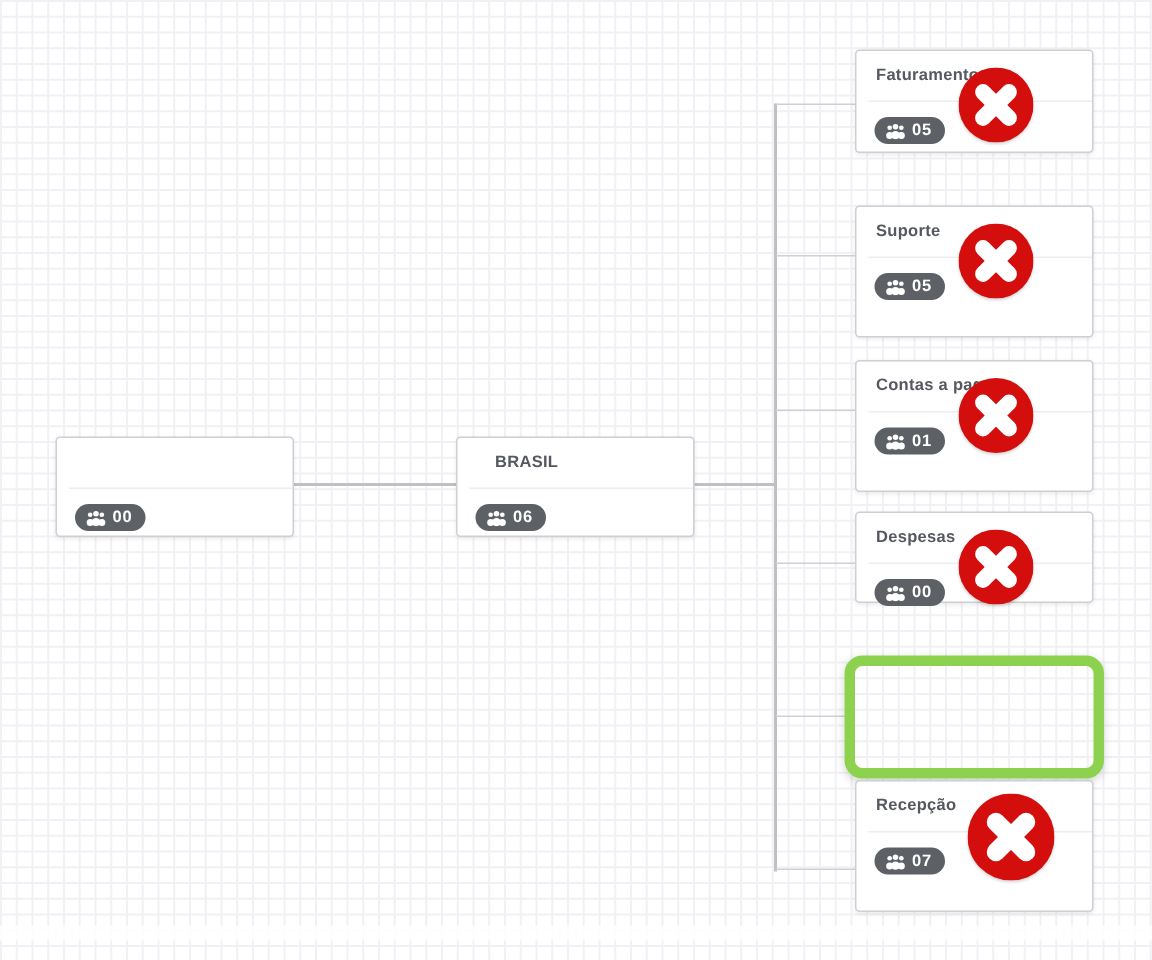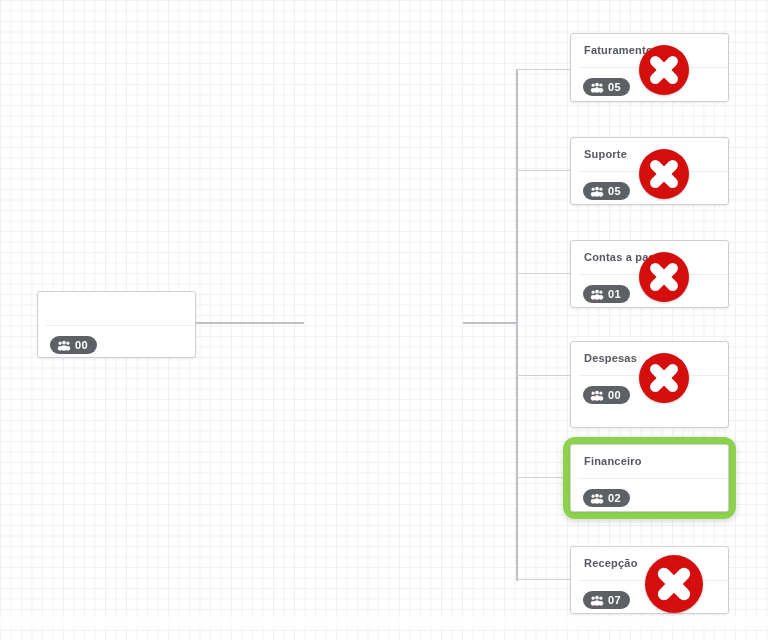"Suporte" .card { height: 68px -> 88px }
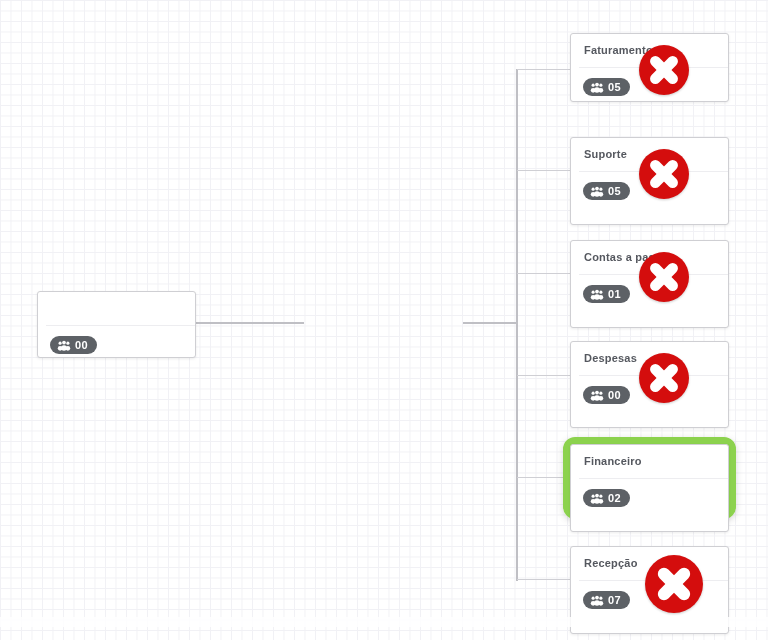"BRASIL" div.card { html: none -> <div> <div>BRASIL</div> <div></div> <div> <svg> <circle></circle> <circle></circle> <circle></circle> <rect></rect> <rect></rect> <rect></rect> </svg> <span>06</span> </div> </div> }
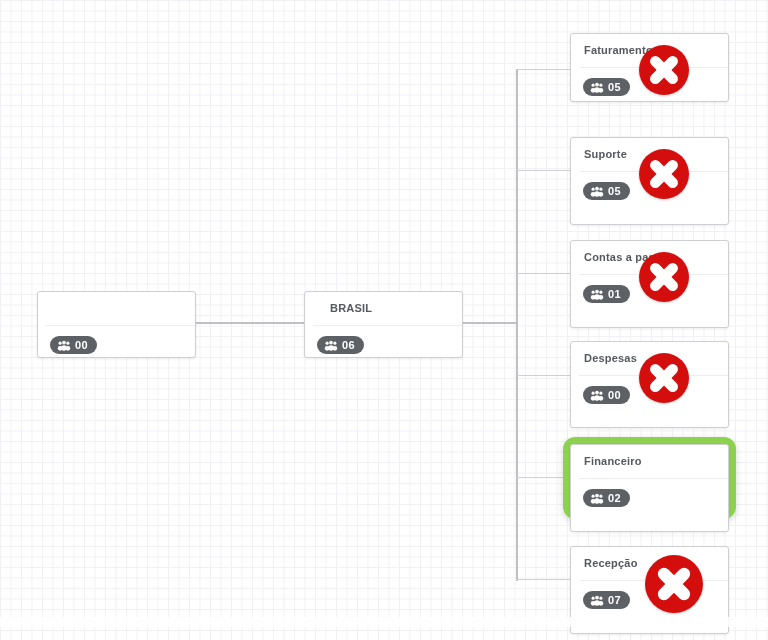"Despesas" div.card { height: 87px -> 61px }
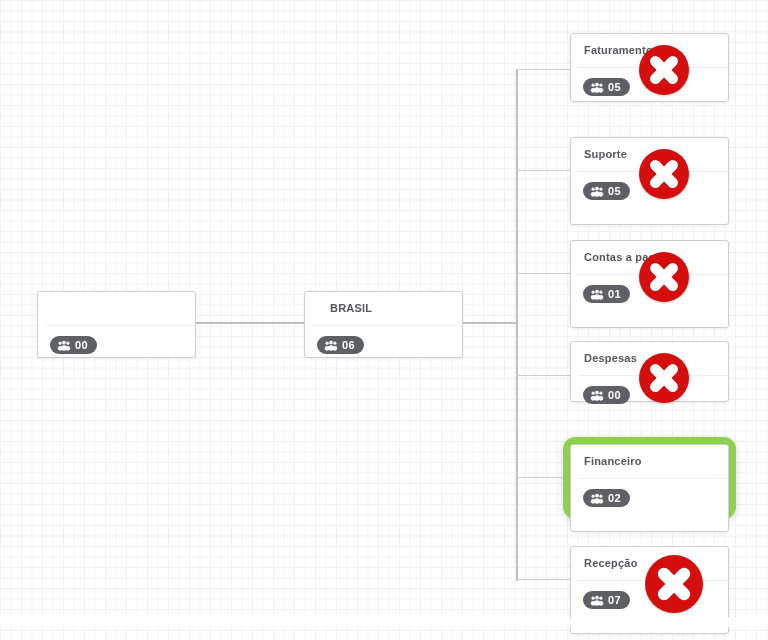"Financeiro" div.card { html: <div> <div>Financeiro</div> <div></div> <div> <svg> <circle></circle> <circle></circle> <circle></circle> <rect></rect> <rect></rect> <rect></rect> </svg> <span>02</span> </div> </div> -> none }
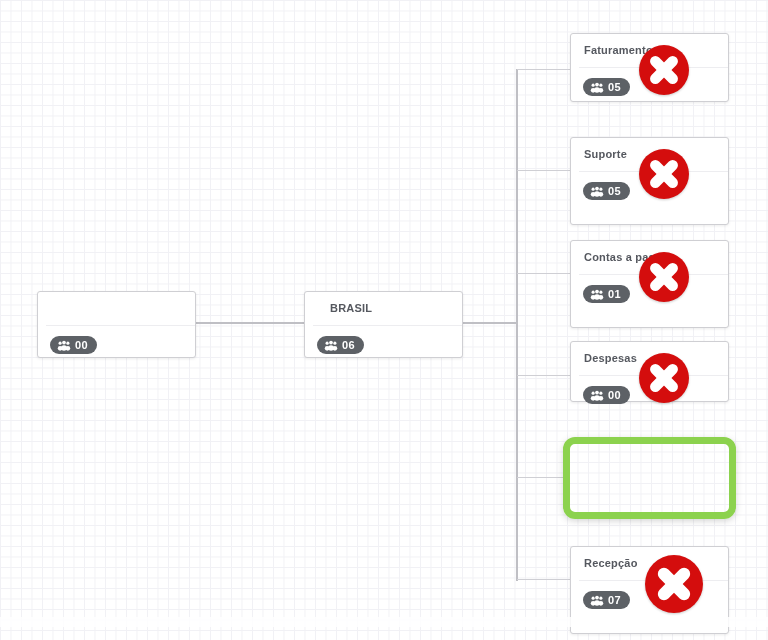"Recepção" div.card { top: 546px -> 520px }
